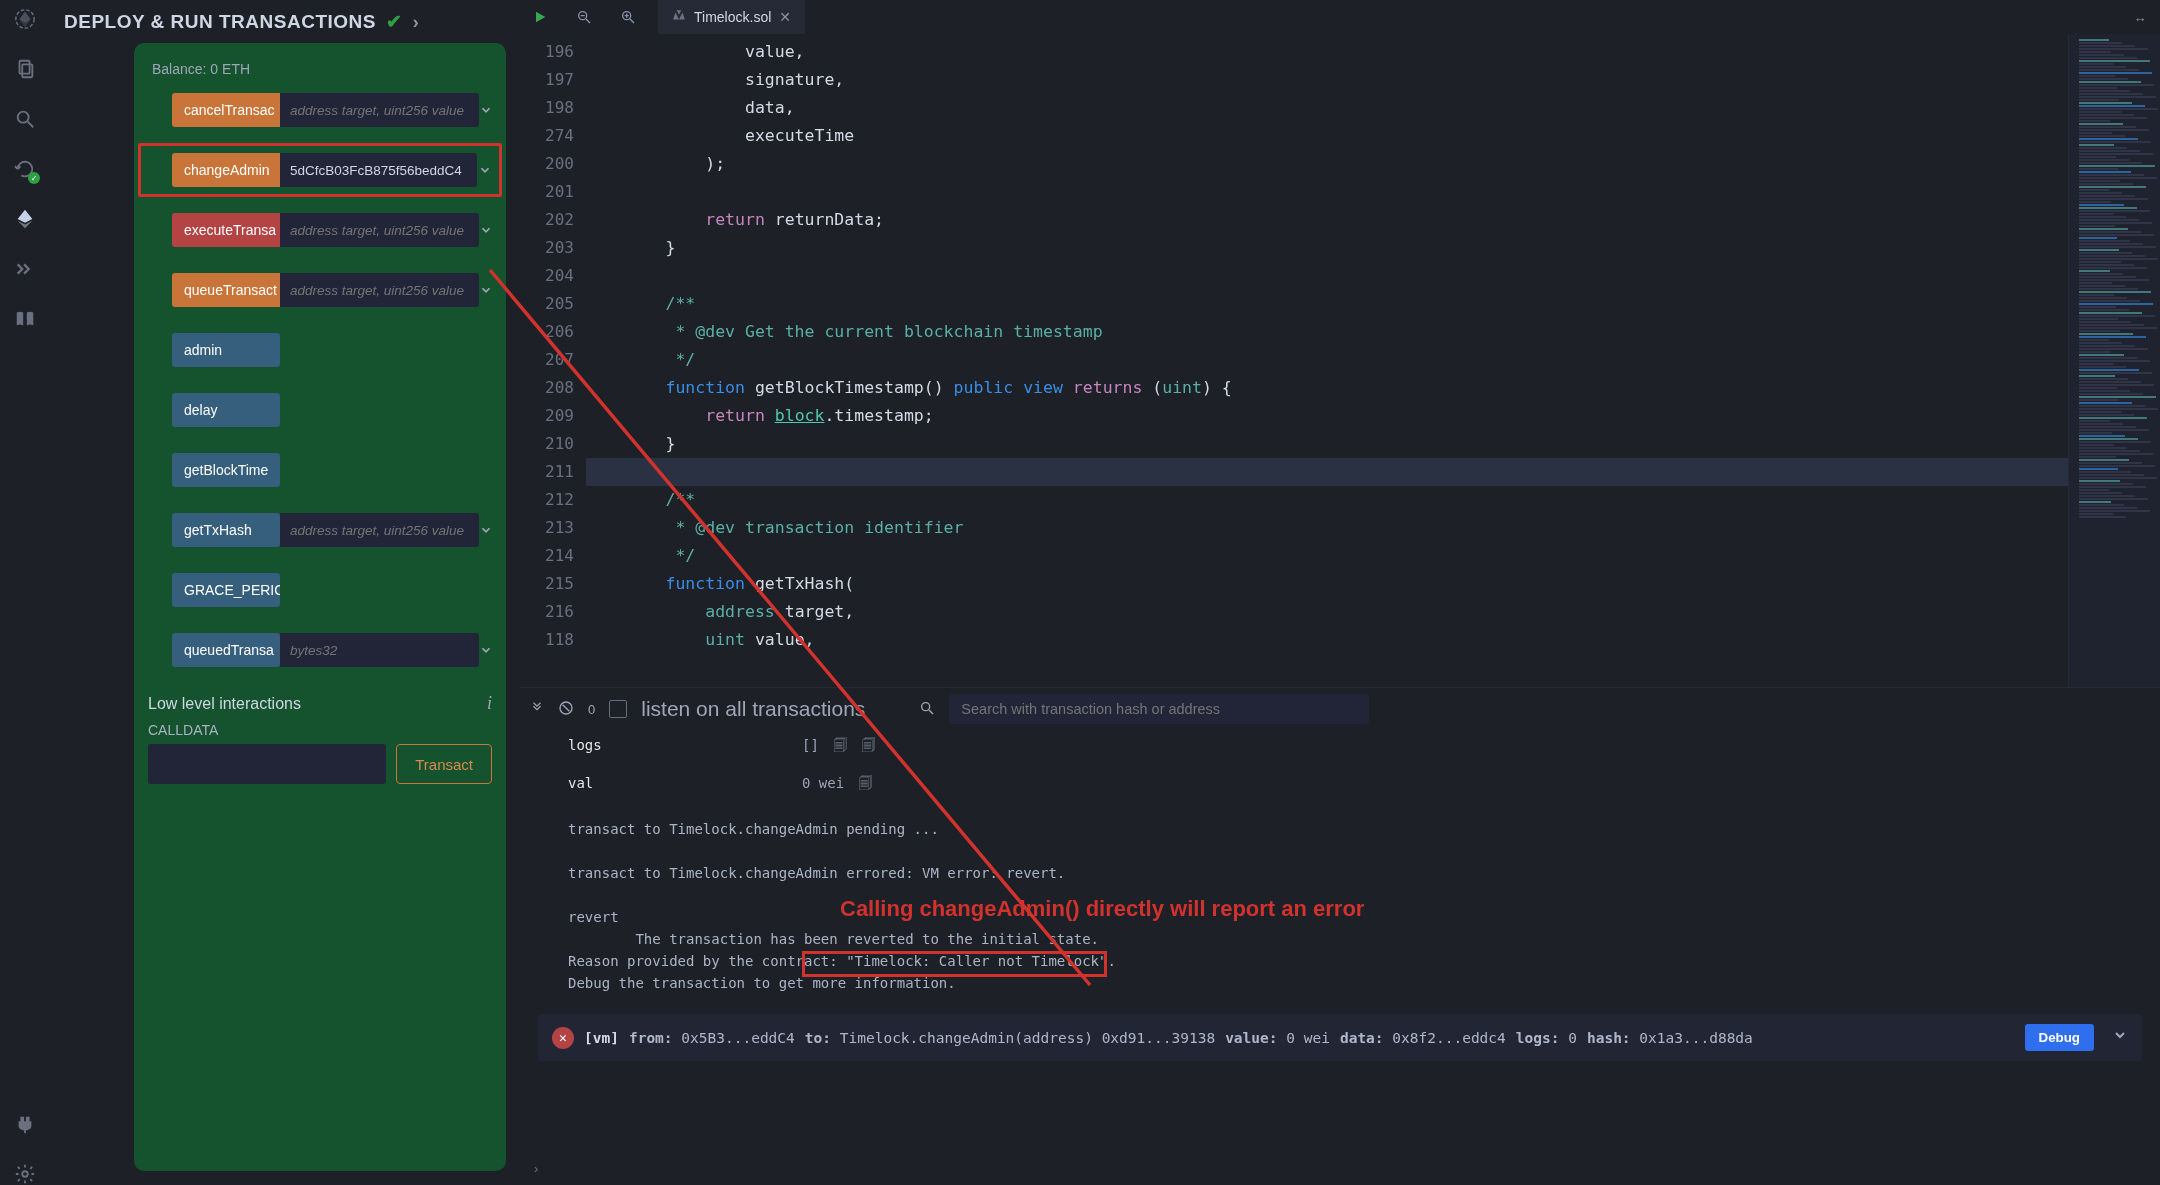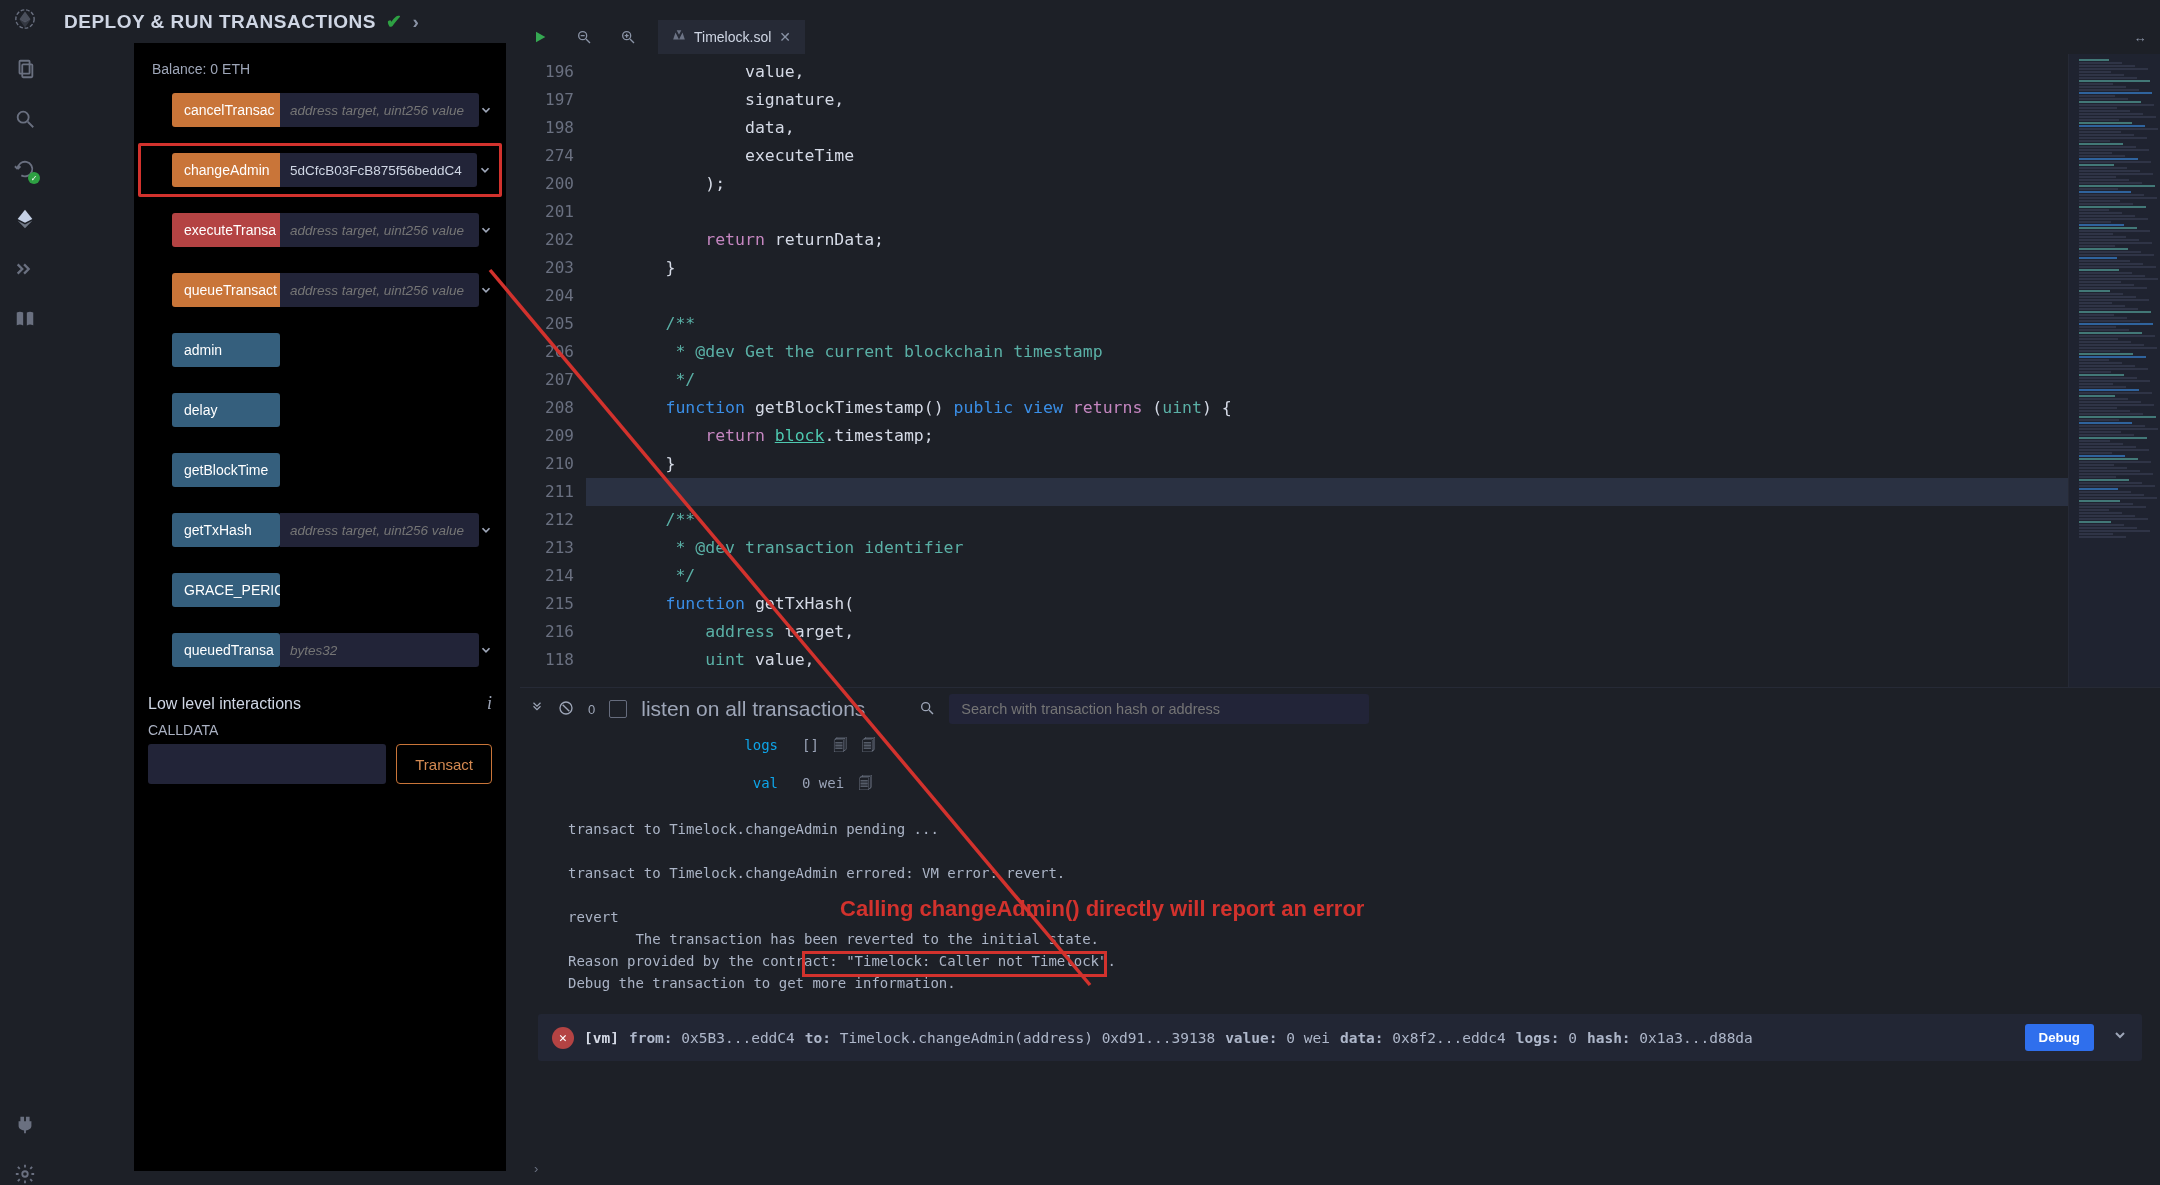"Timelock.sol" .topbar { margin-top: 20px -> none }
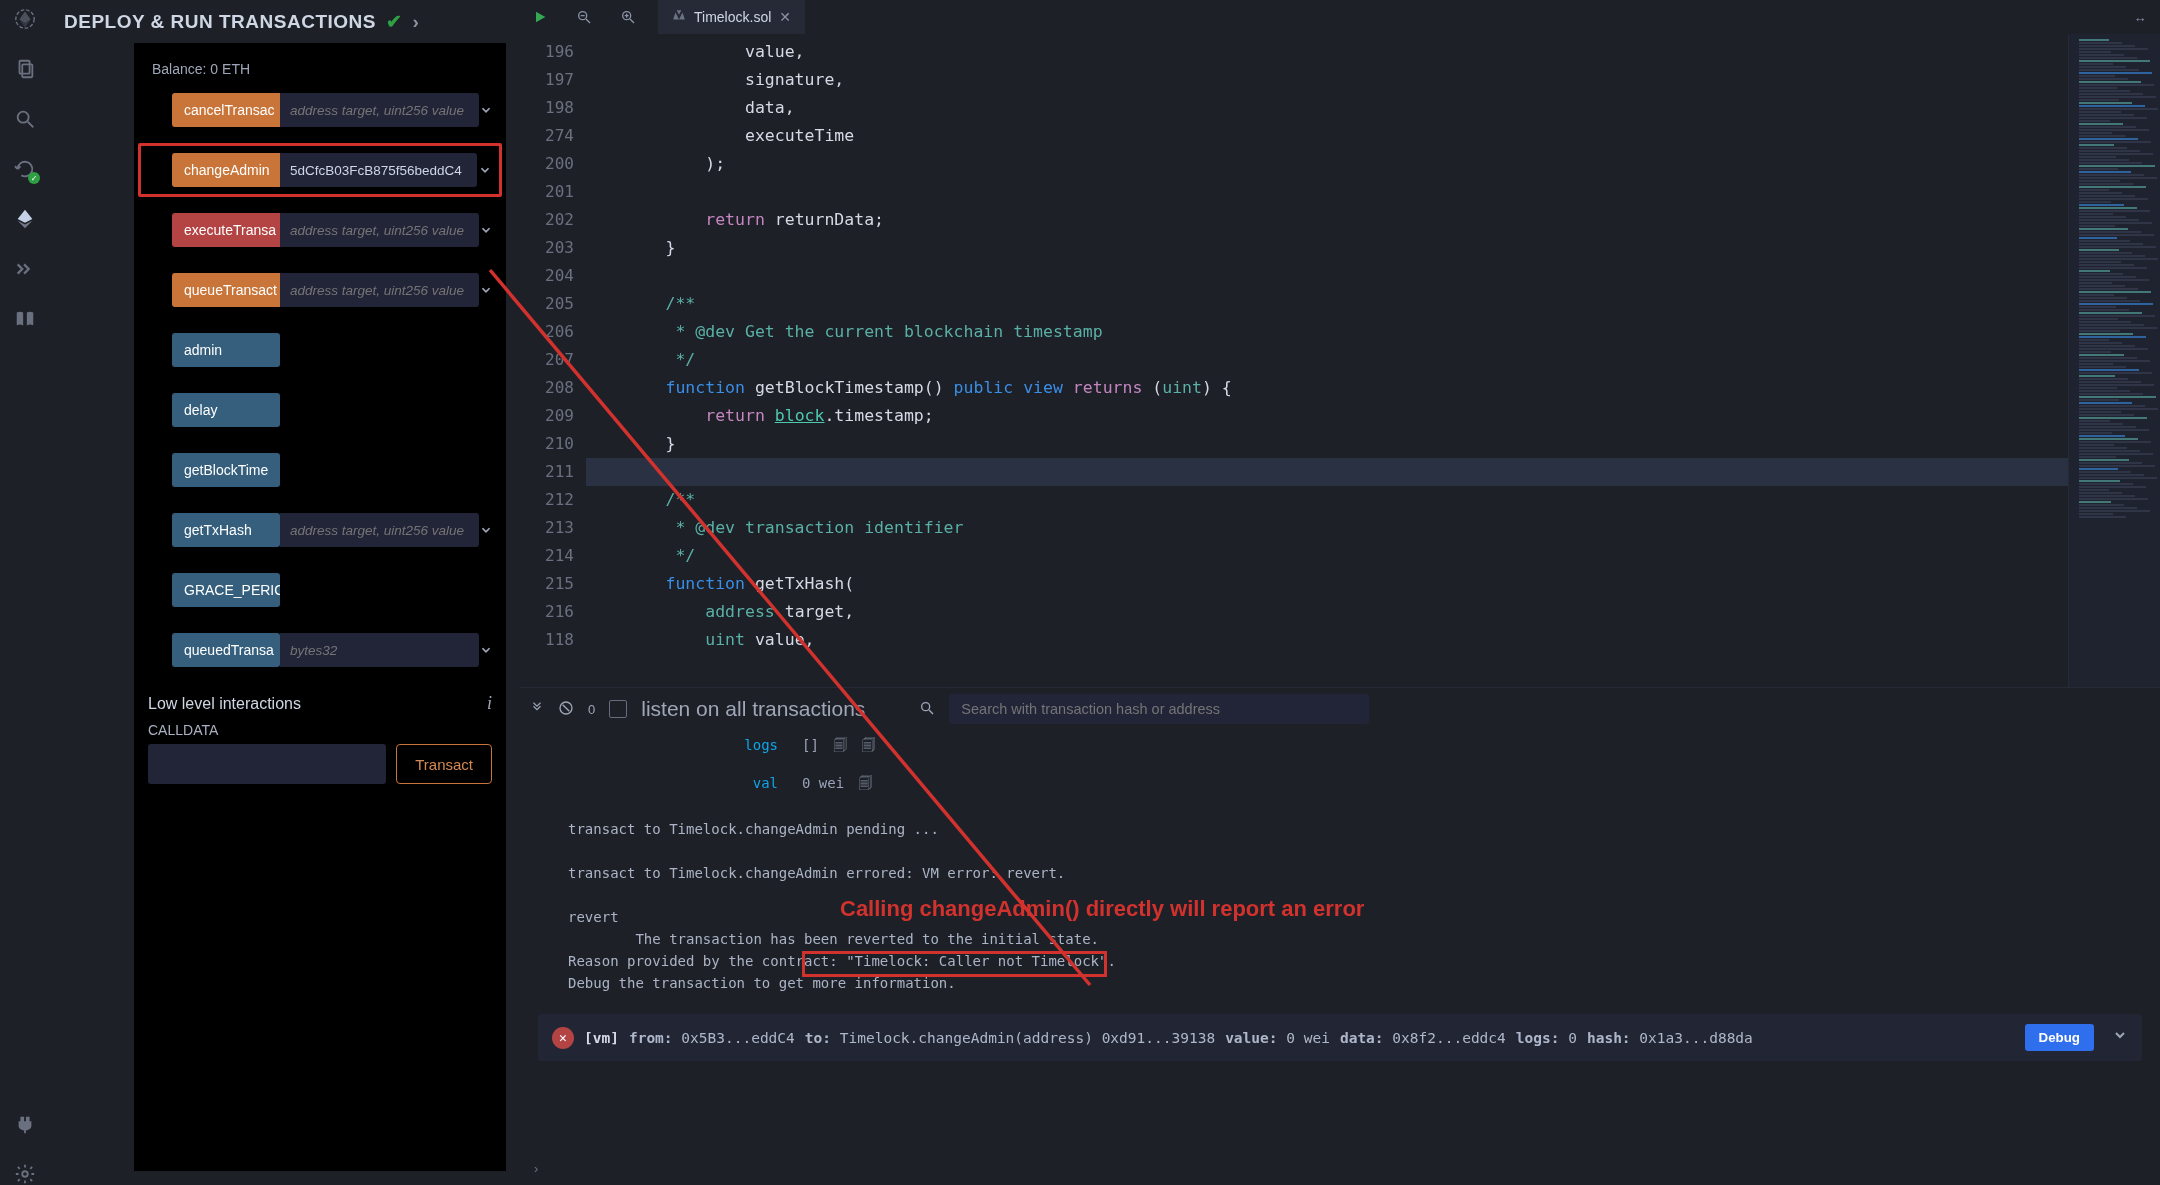"Balance: 0 ETH" .panel-body { background: #000000 -> #14532d; border-radius: 0 -> 10px }
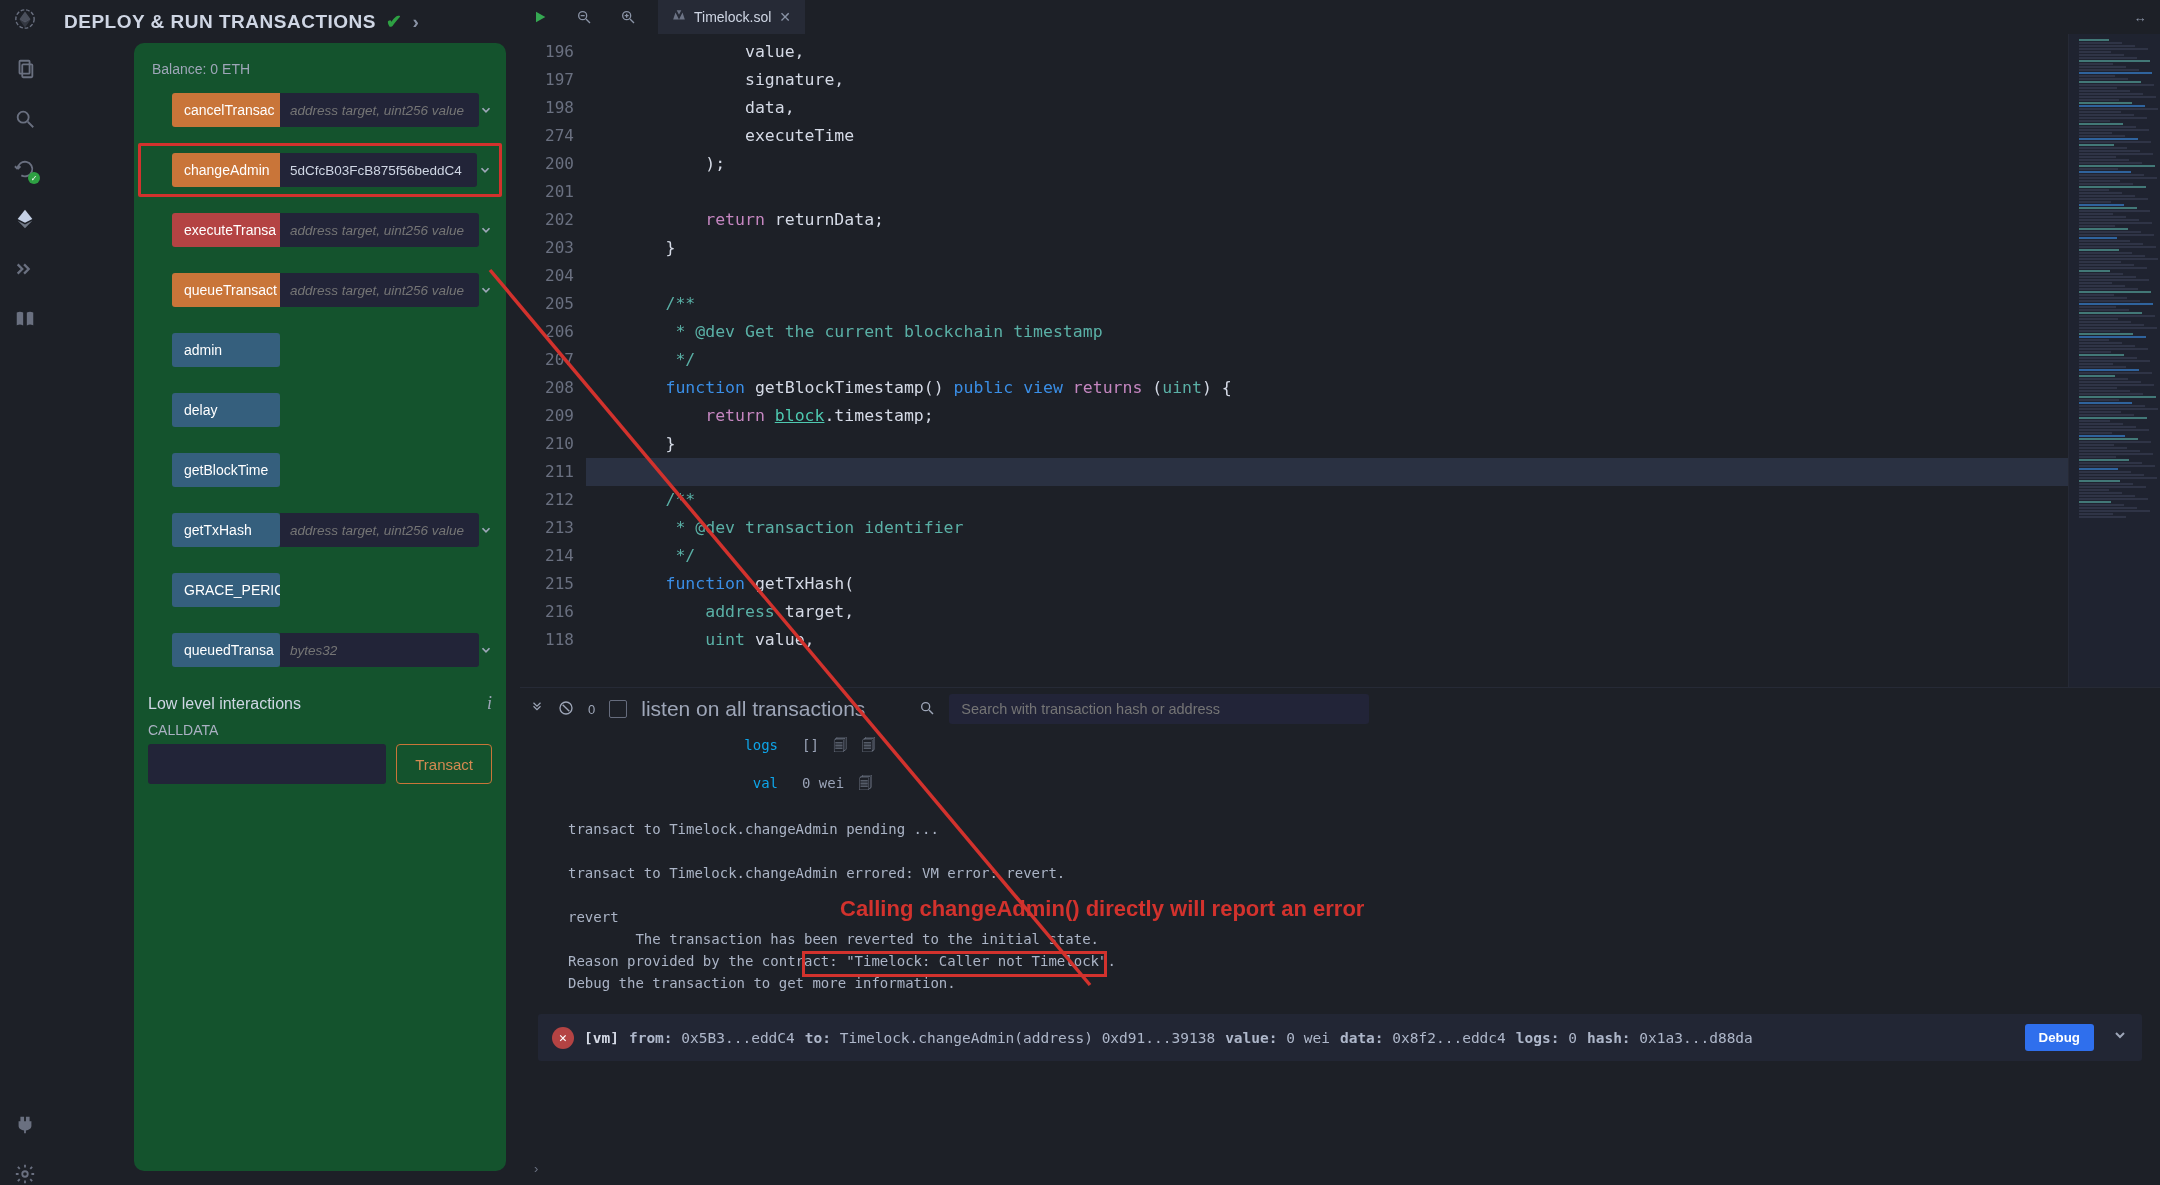"logs" .term-body .lbl { color: #0ea5e9 -> #e5e5e5; text-align: right -> none }
